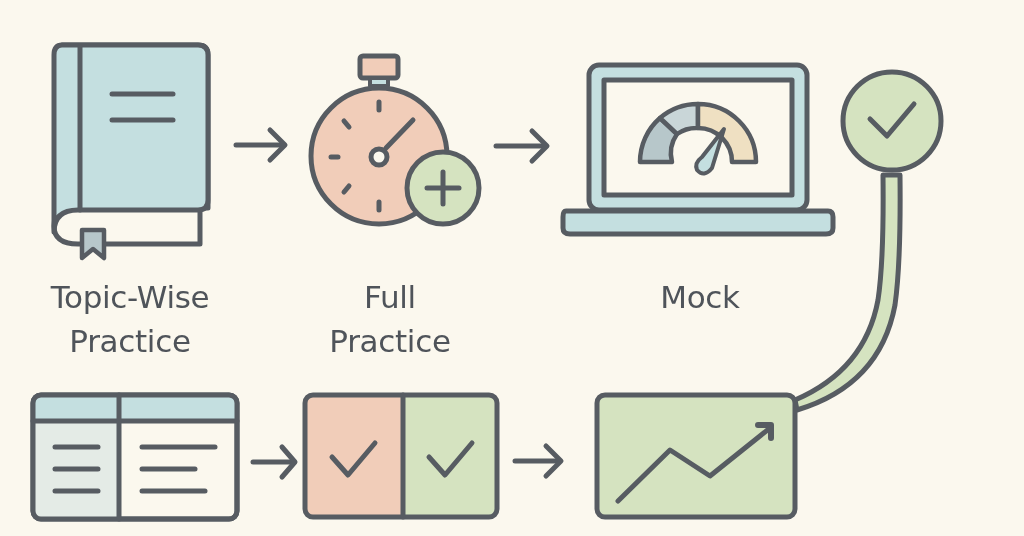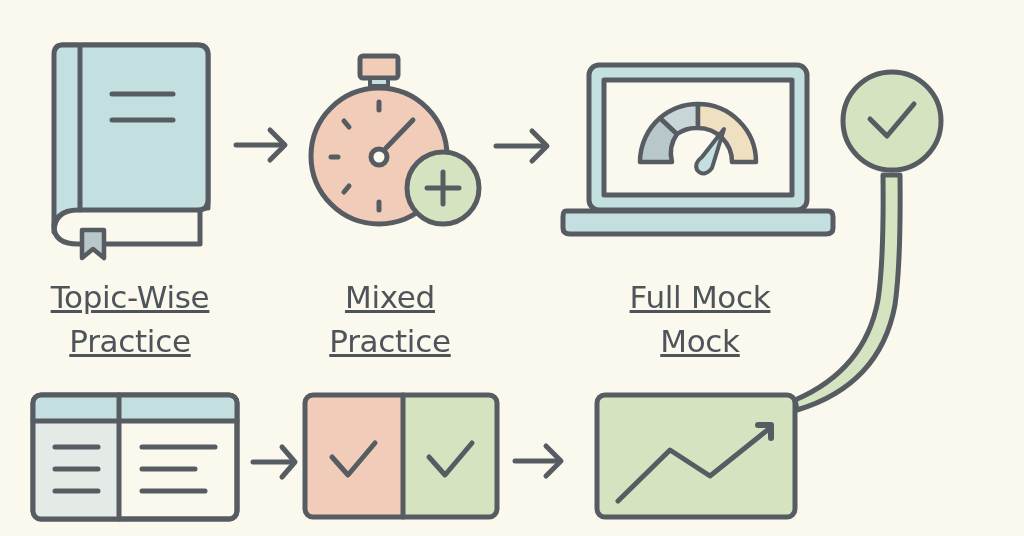"Topic-Wise" .label span { text-decoration: underline -> none }
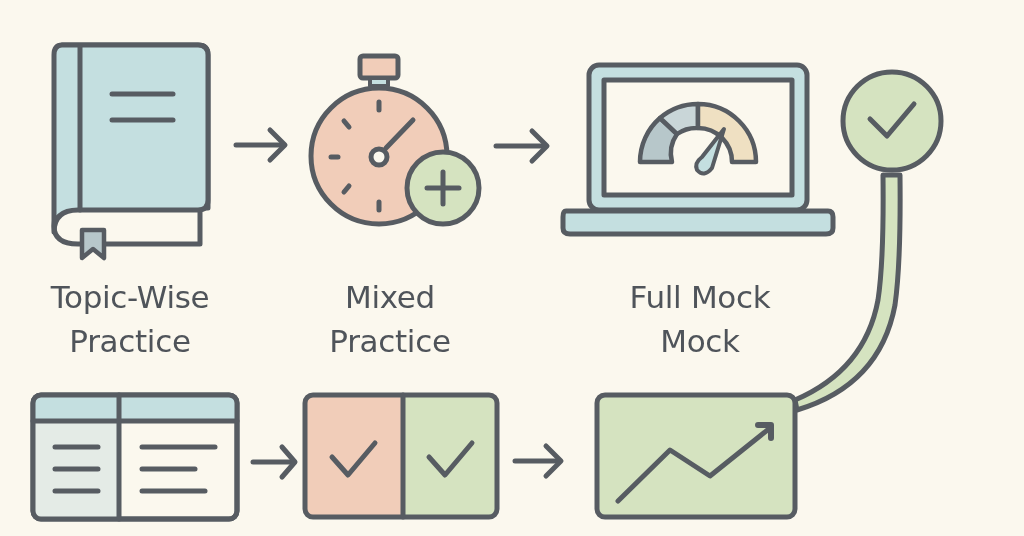"Mixed" span { text: Mixed -> Full }
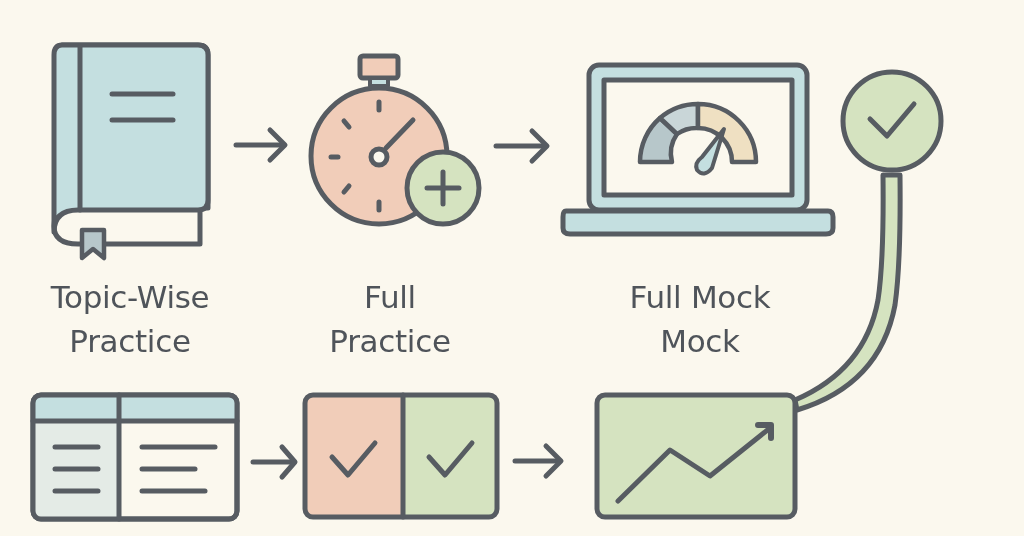"Full Mock" span { html: <span>Full Mock</span> -> none }
